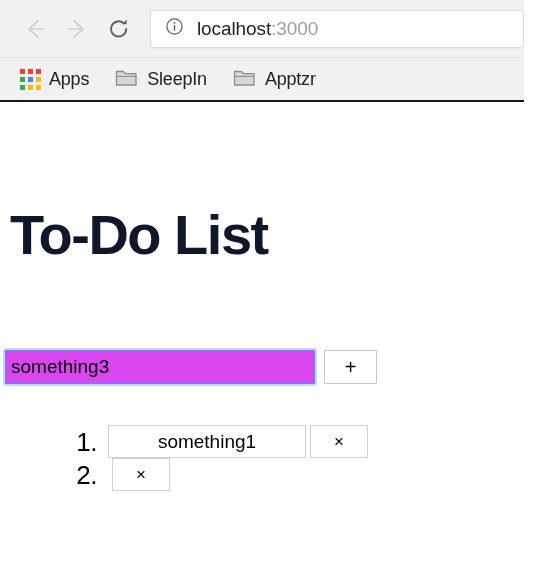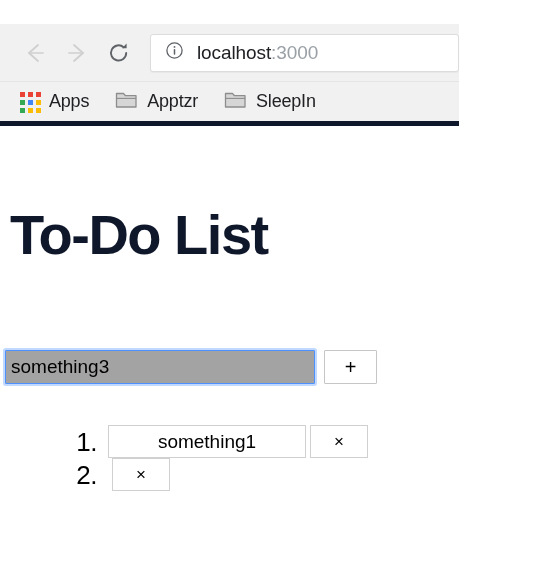"localhost:3000" #browser-chrome { top: 24px -> 0; width: 459px -> 524px }
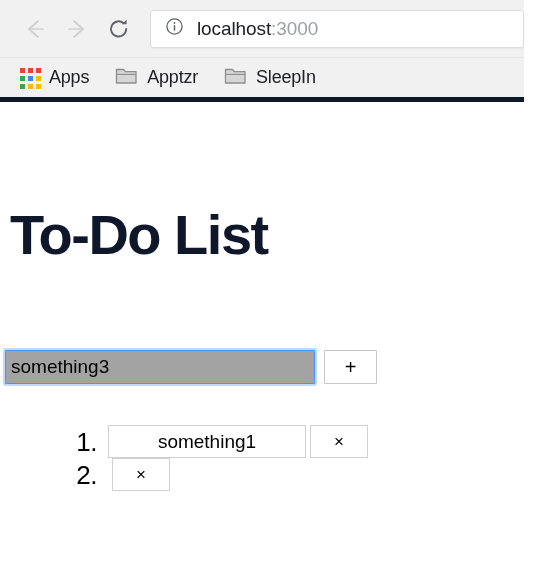"Apps" #bookmarks-bar { border-bottom: 5px solid #0f172a -> 2px solid #0f172a }
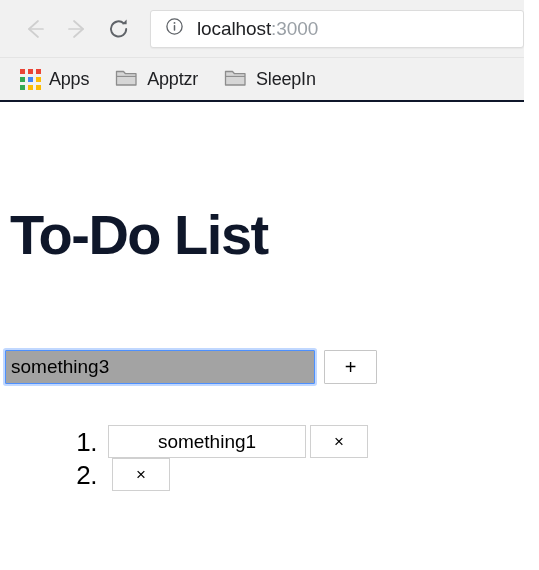"Apptzr" div.bookmark { order: before "SleepIn" -> after "SleepIn" }
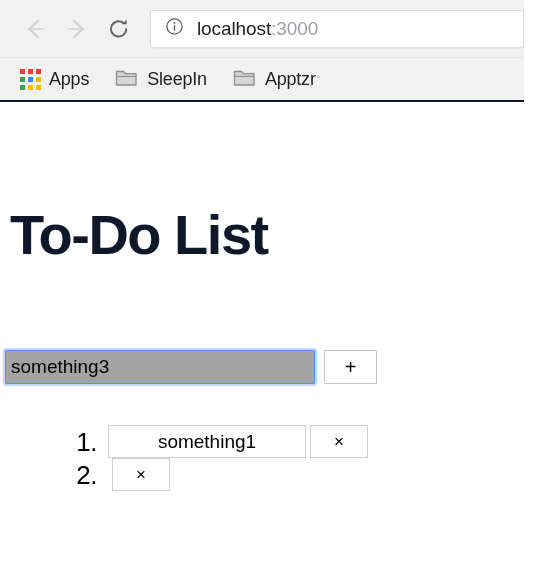"something3" #todo-input { background: #a3a3a3 -> #d946ef }
